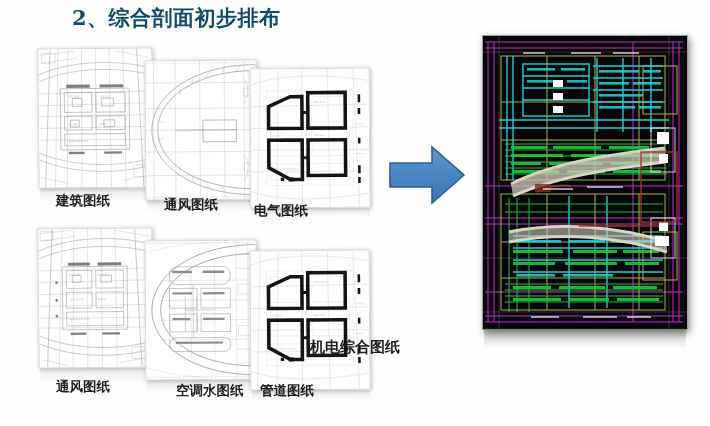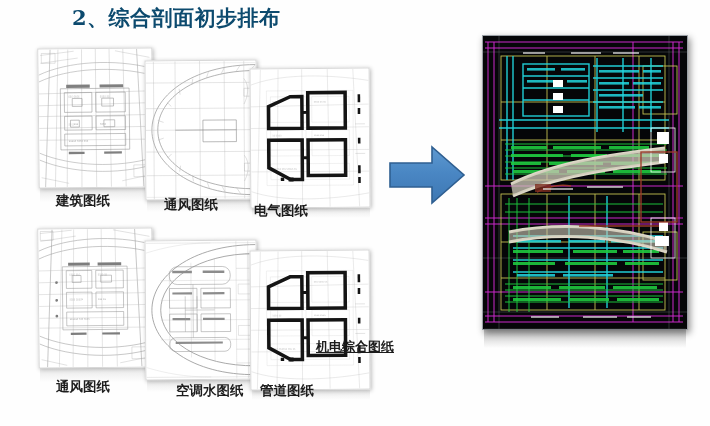"机电综合图纸" #composite-label { font-size: 13px -> 15px; text-decoration: underline -> none }
